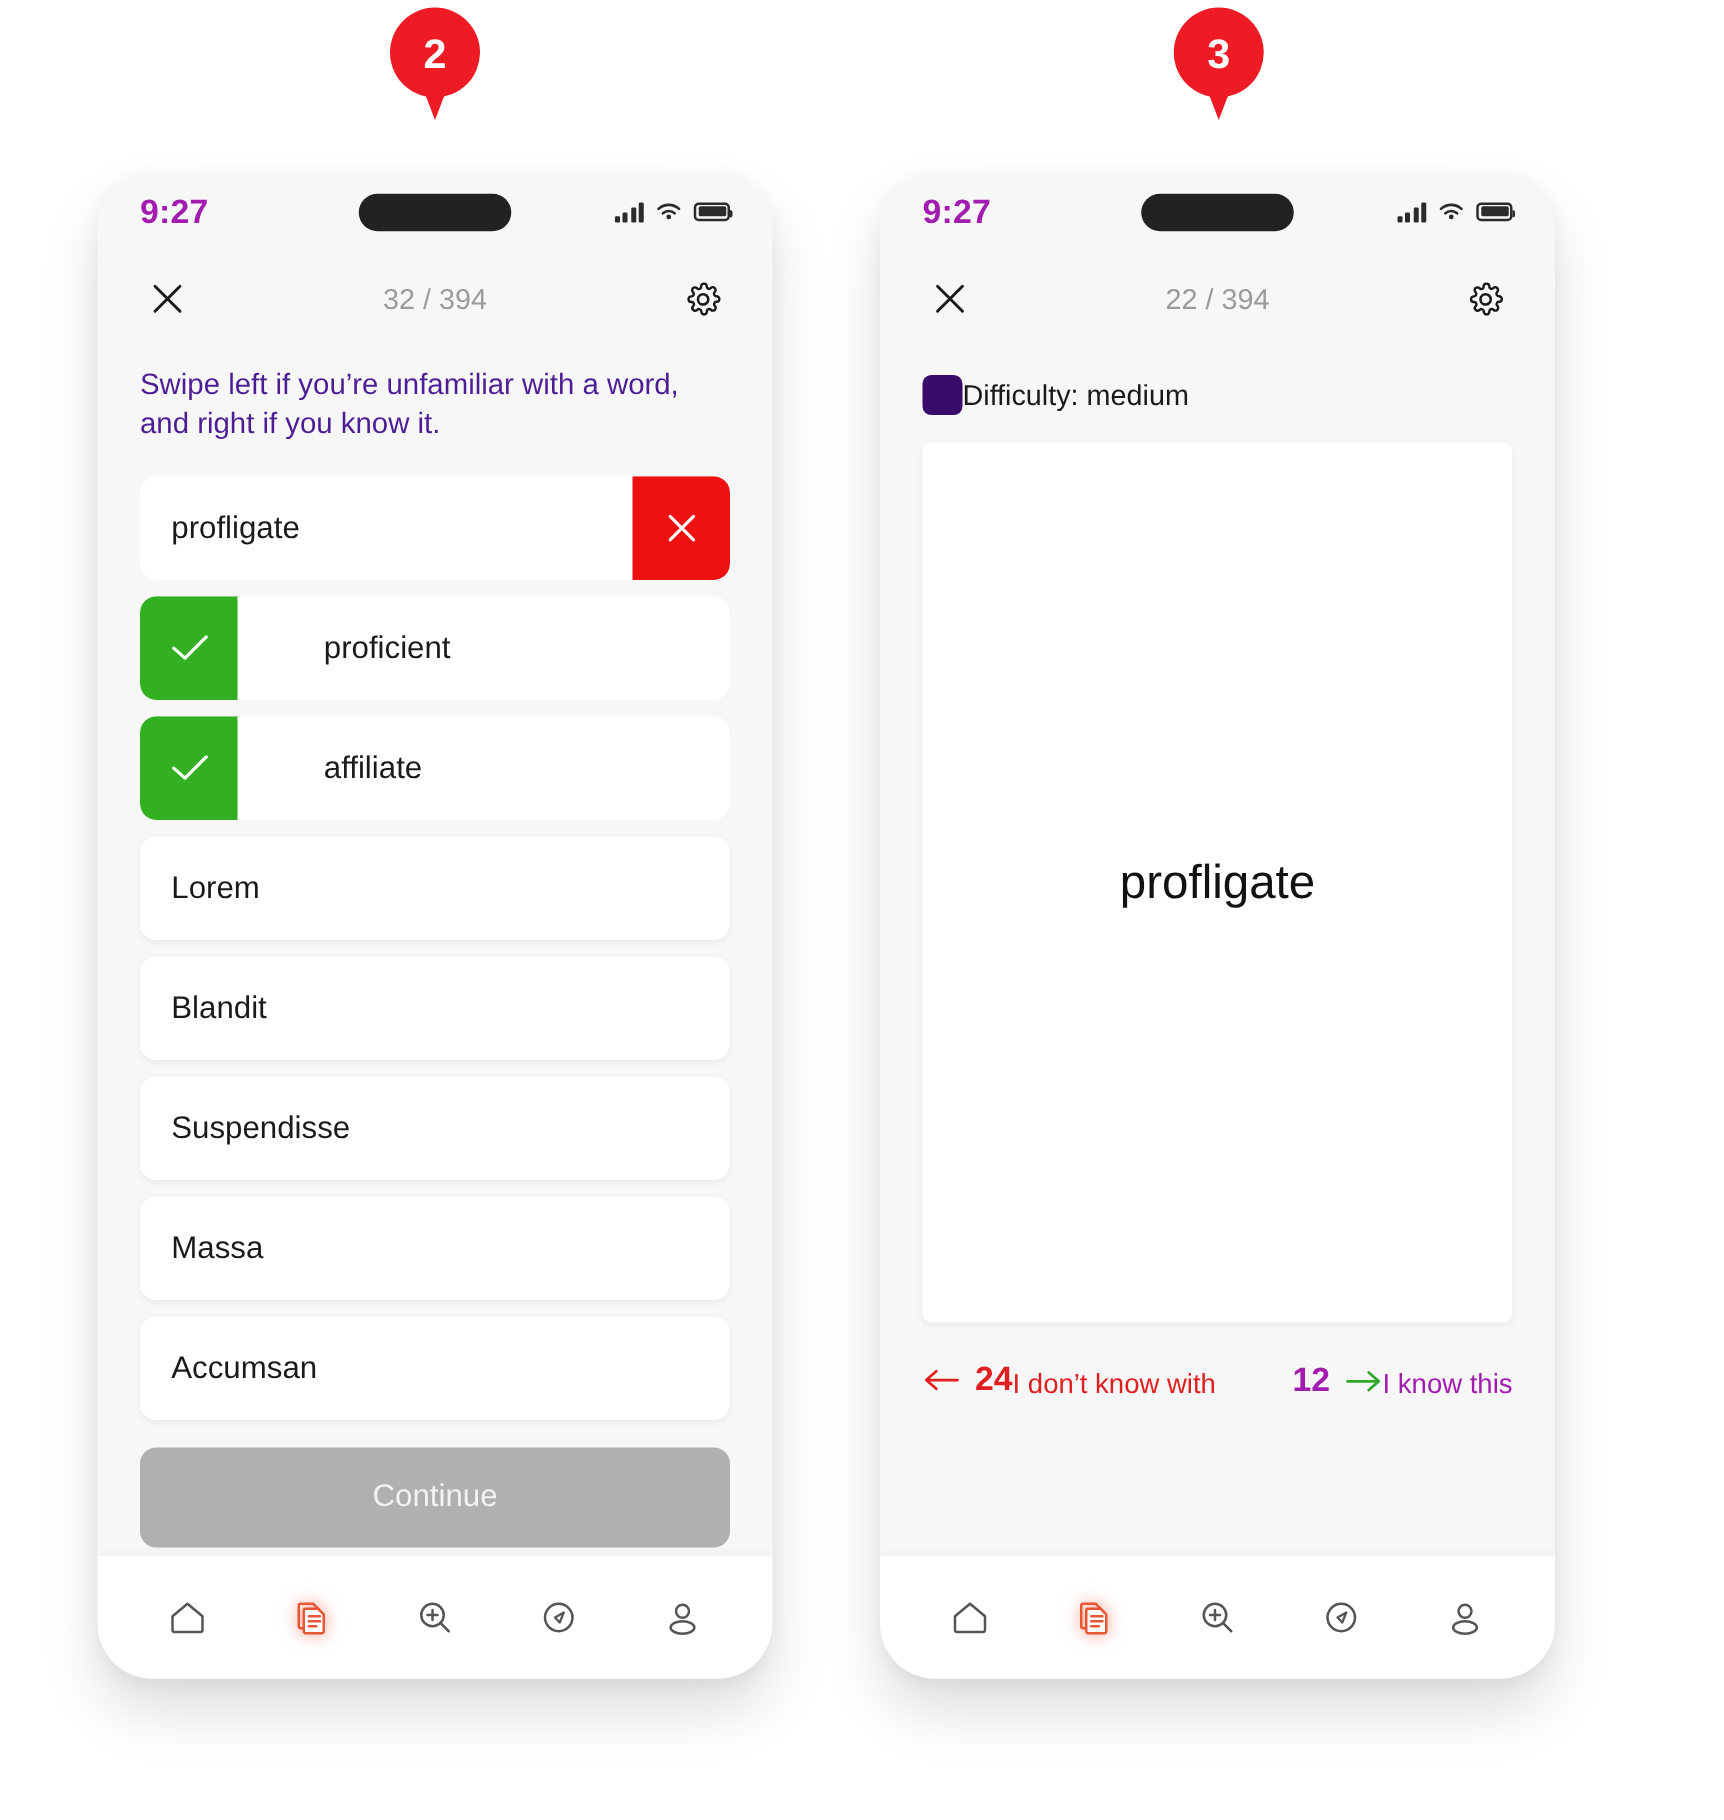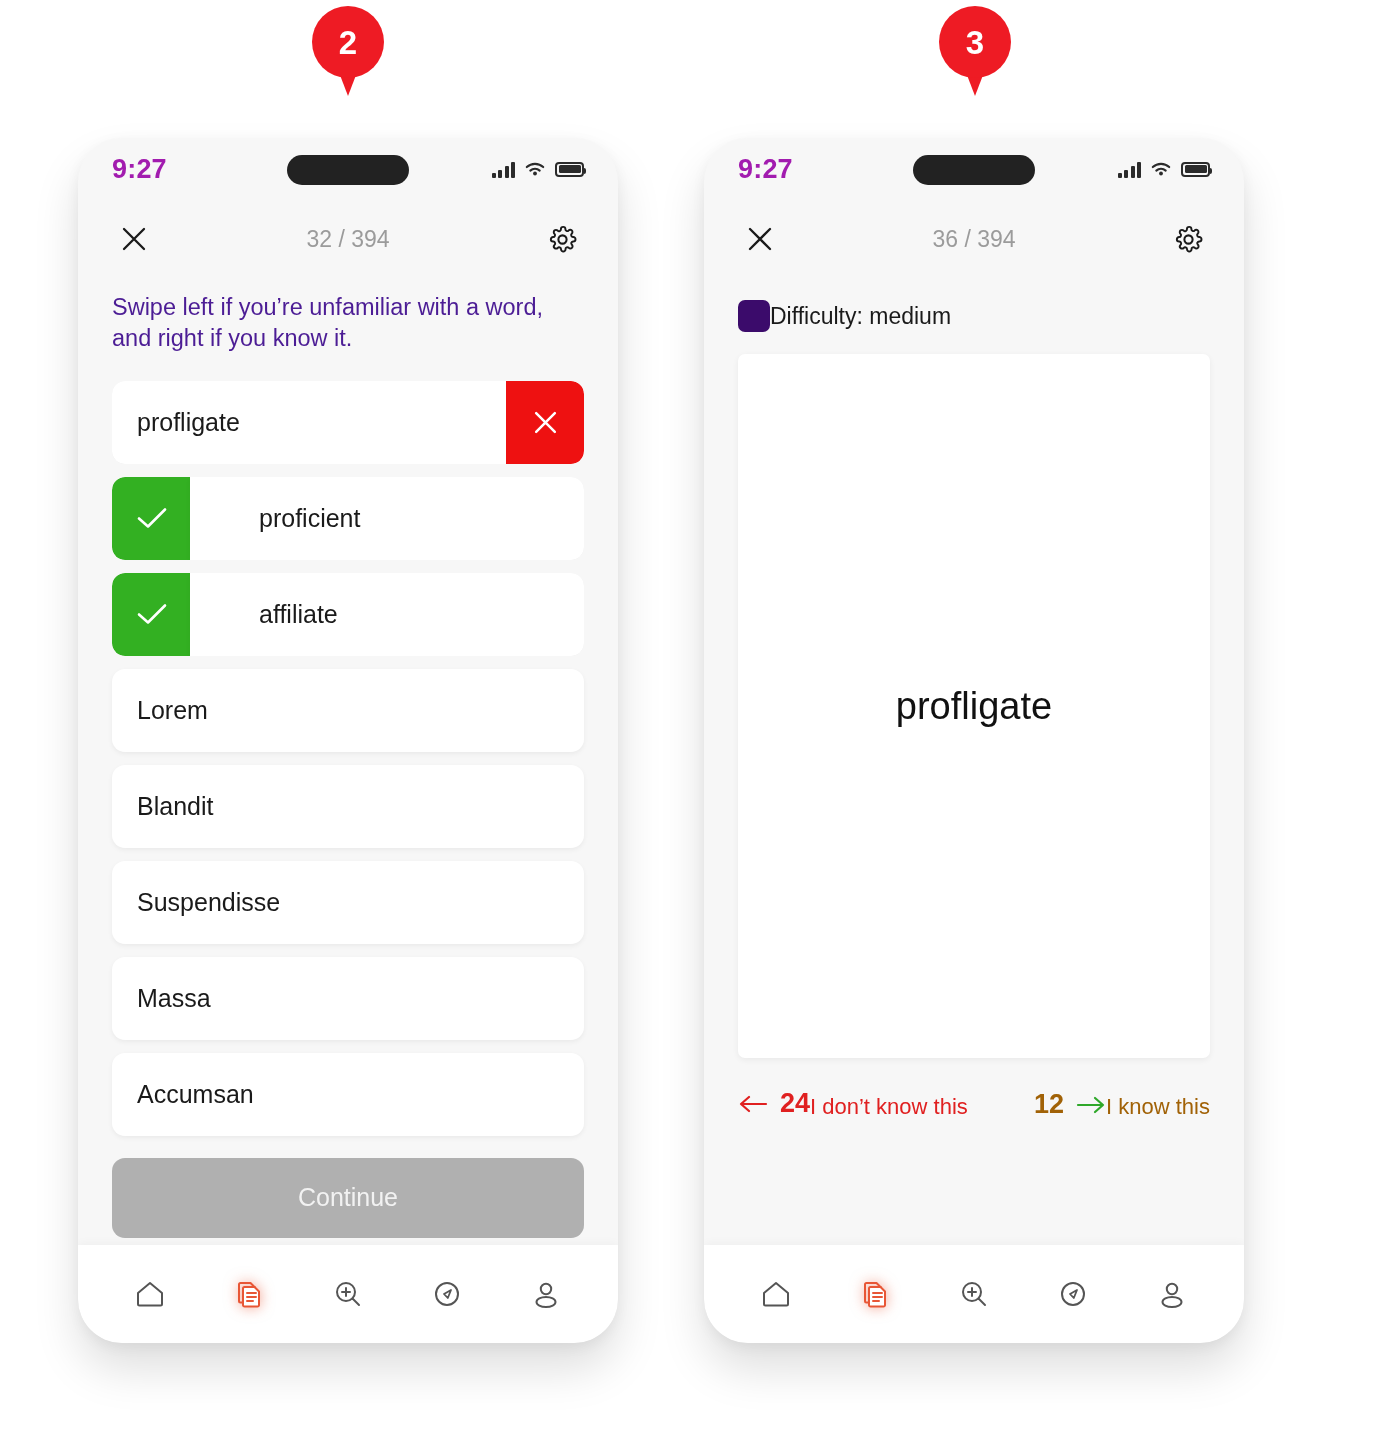"36 / 394" span.counter { text: 36 -> 22 }
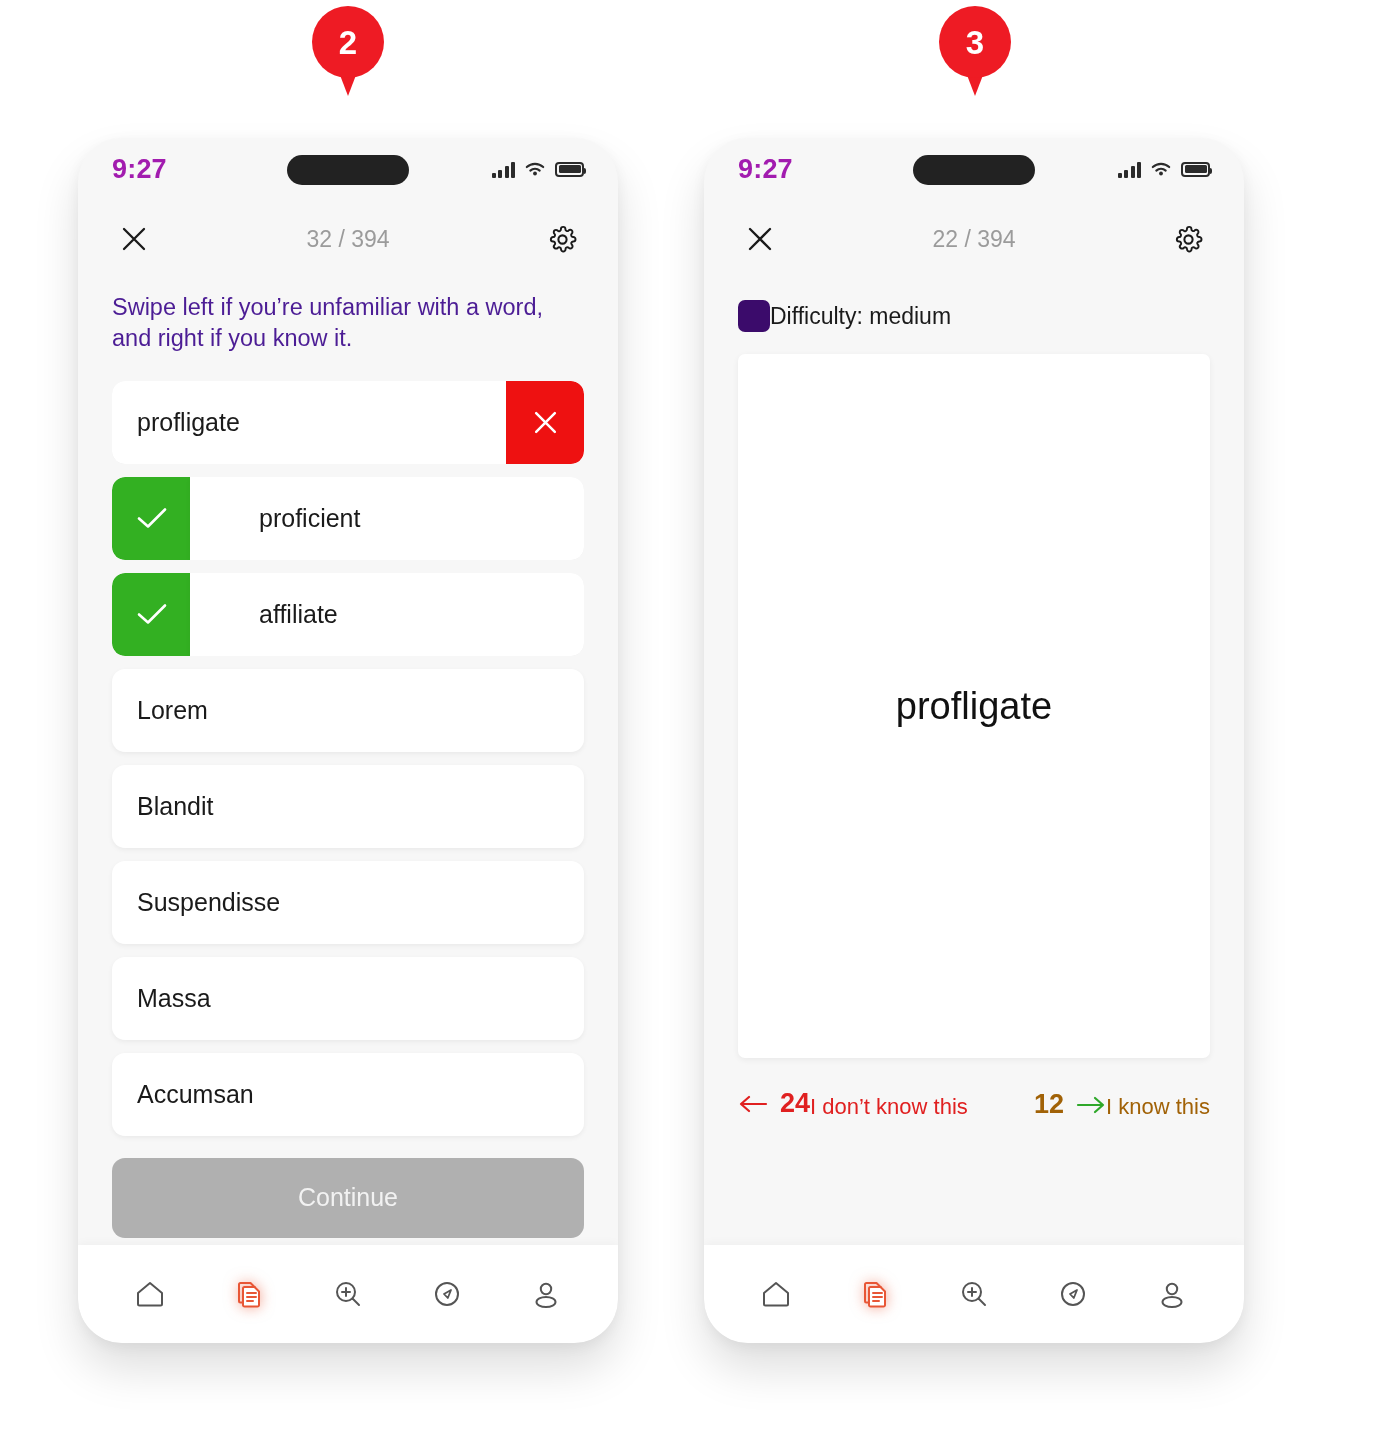"I don’t know this" span.ctr-sub { text: this -> with }
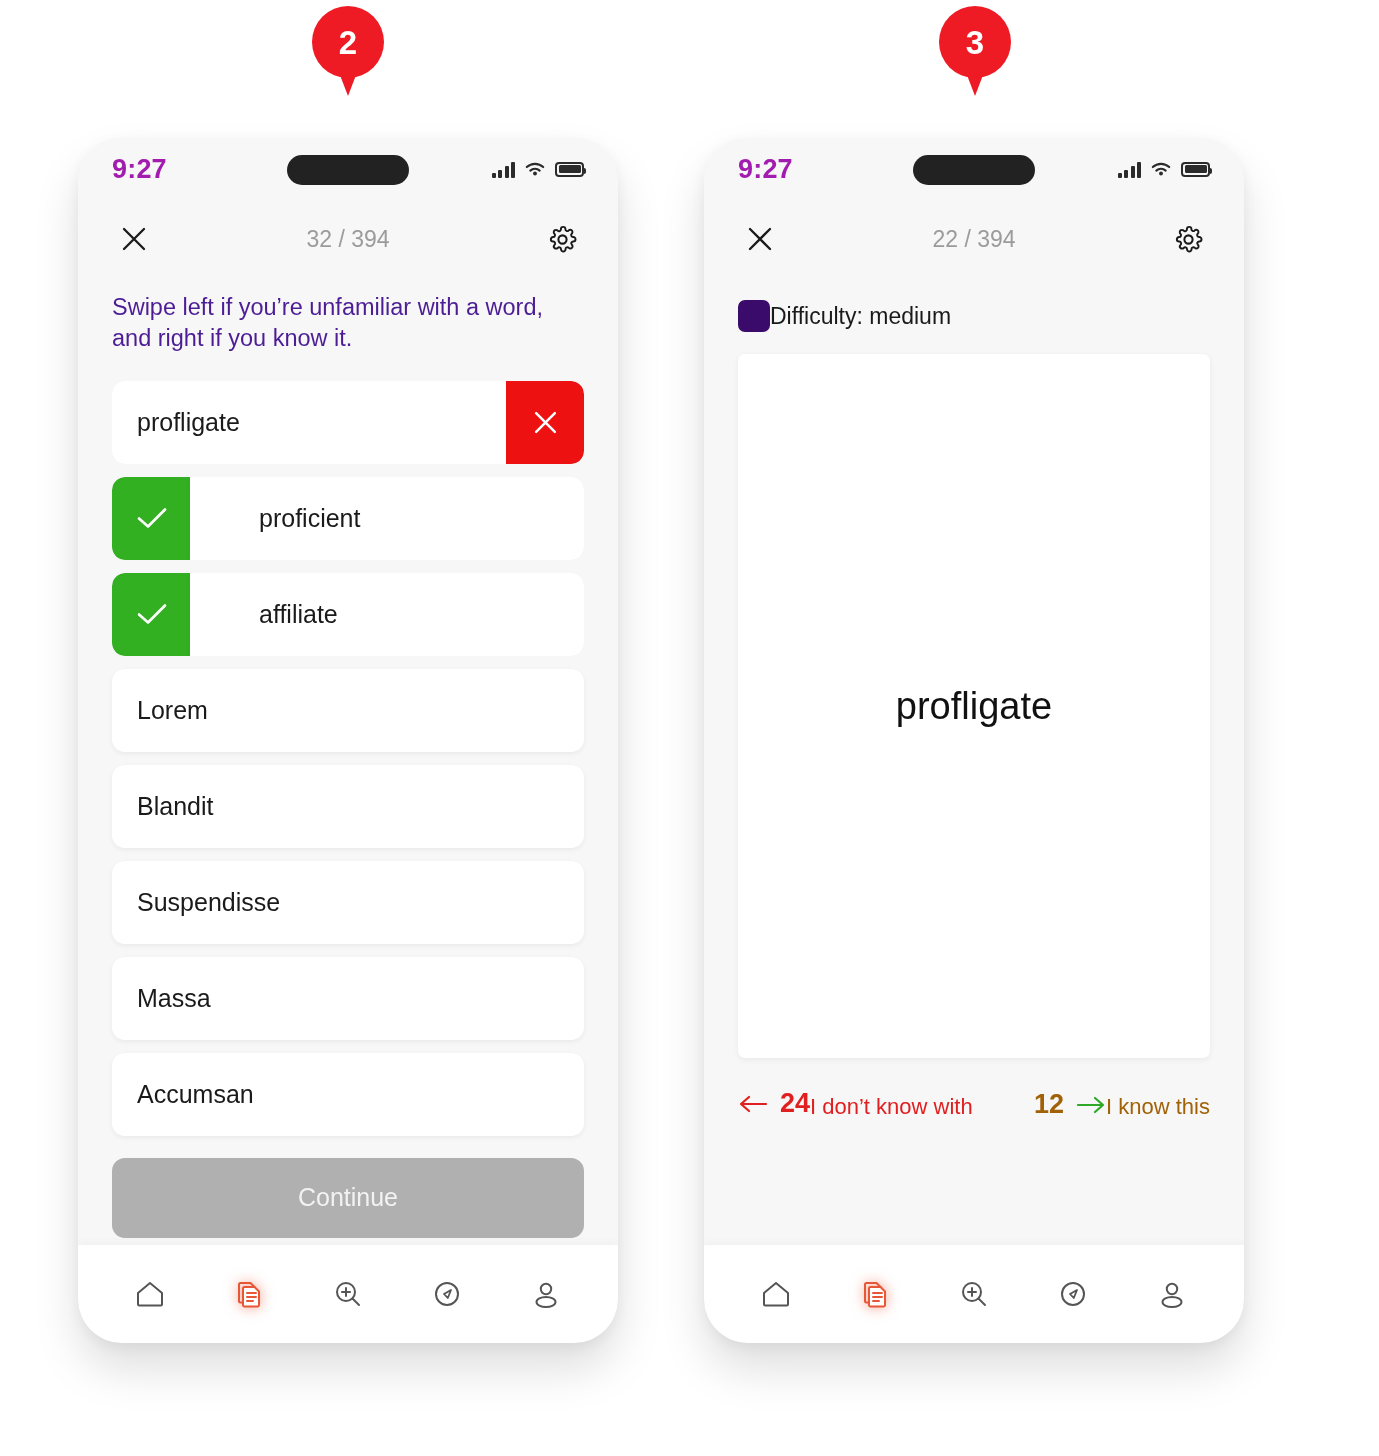"12" .ctr-right { color: #a16207 -> #a21caf }
